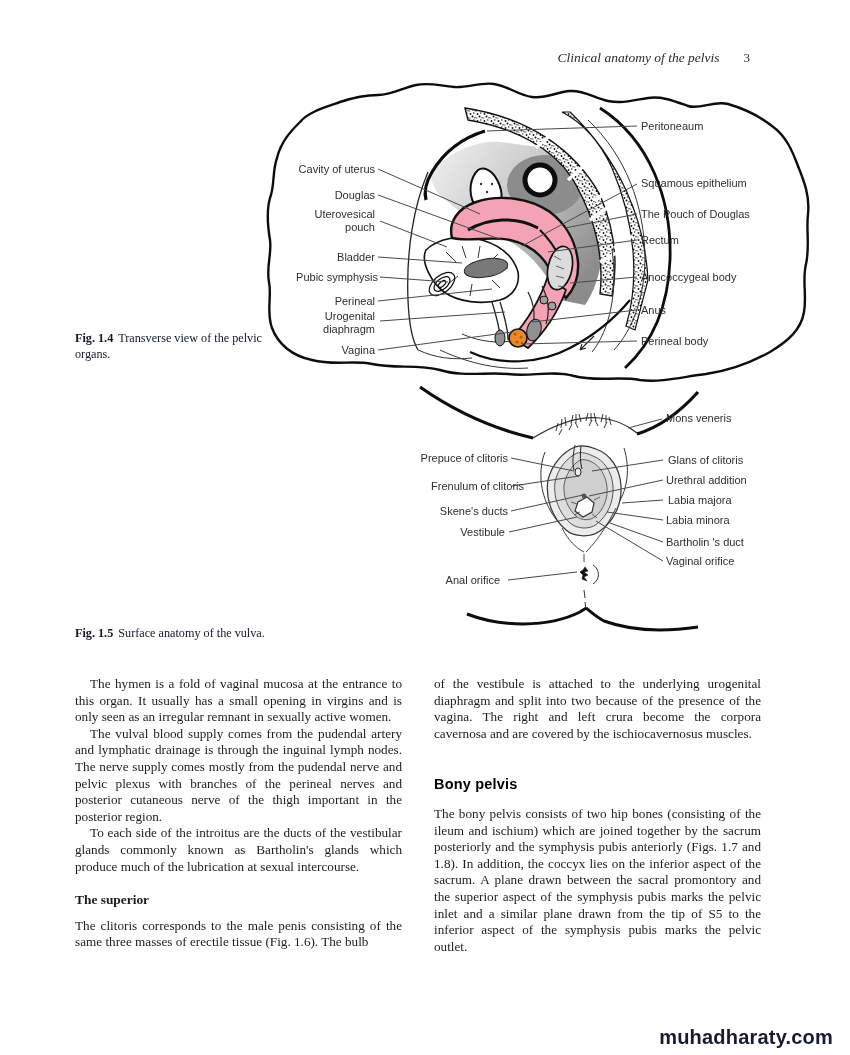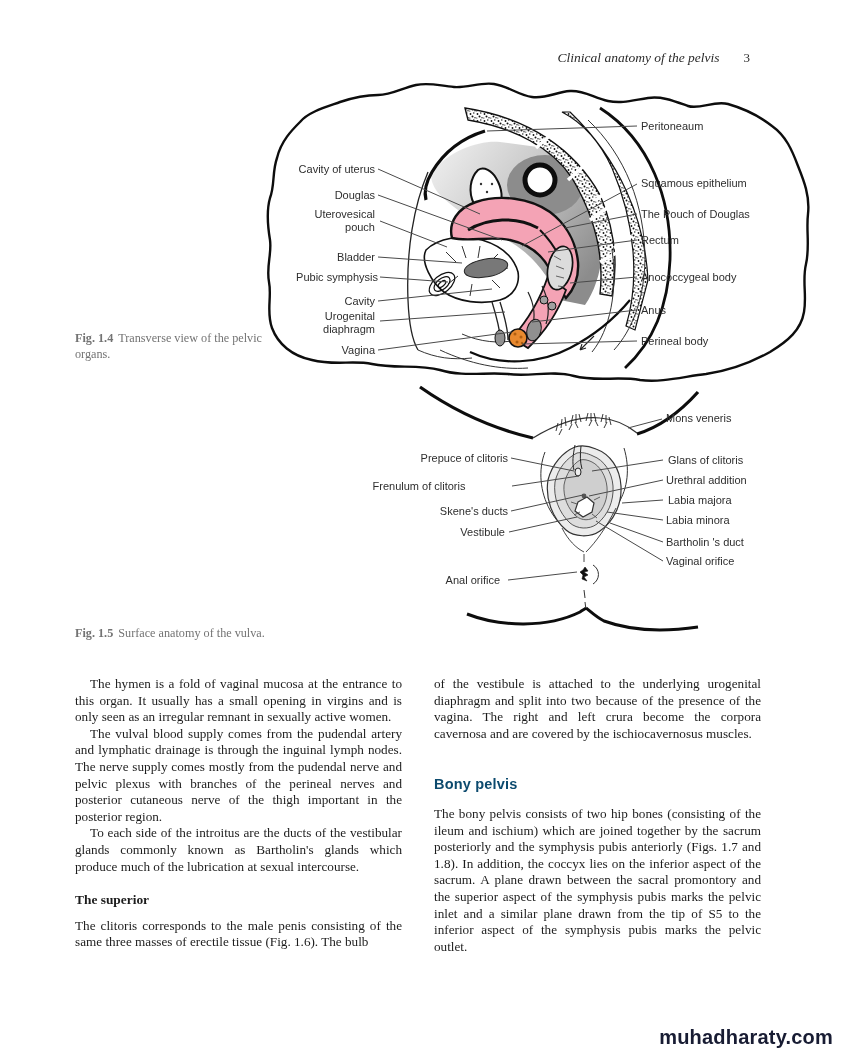"Cavity" span.lbl { text: Cavity -> Perineal }
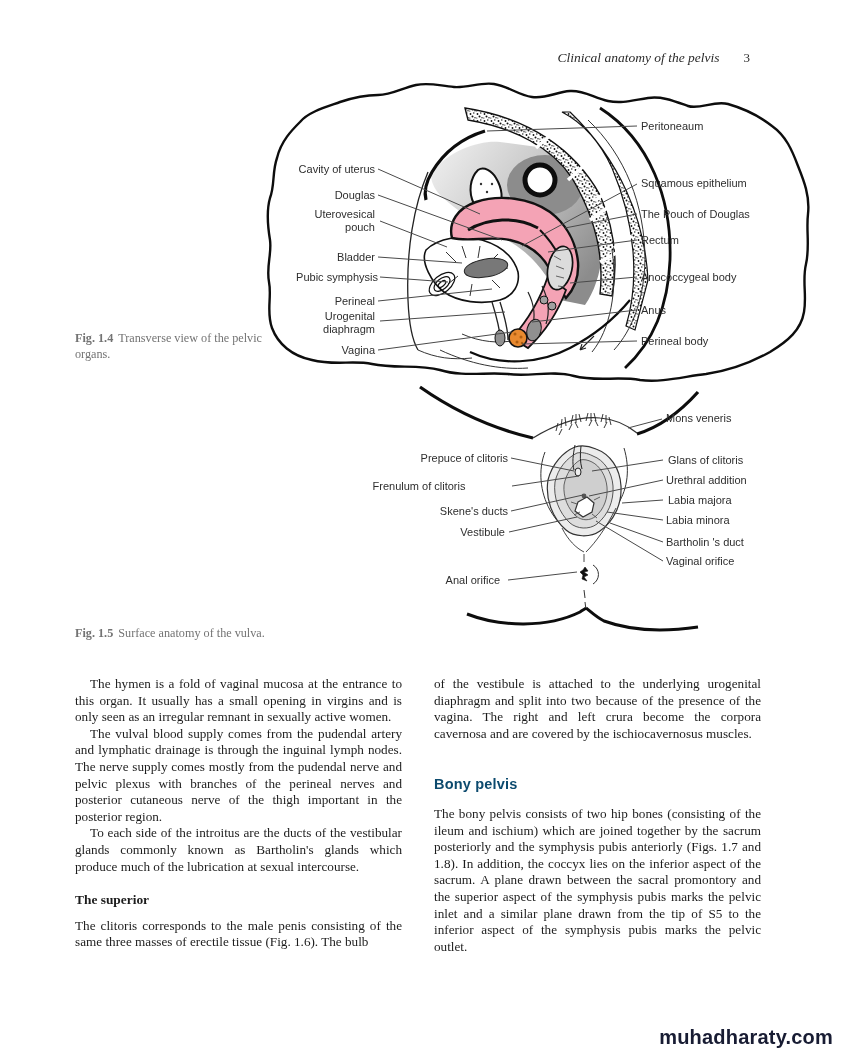"Fig. 1.4 Transverse view of" .caption { color: #737373 -> #0f172a }
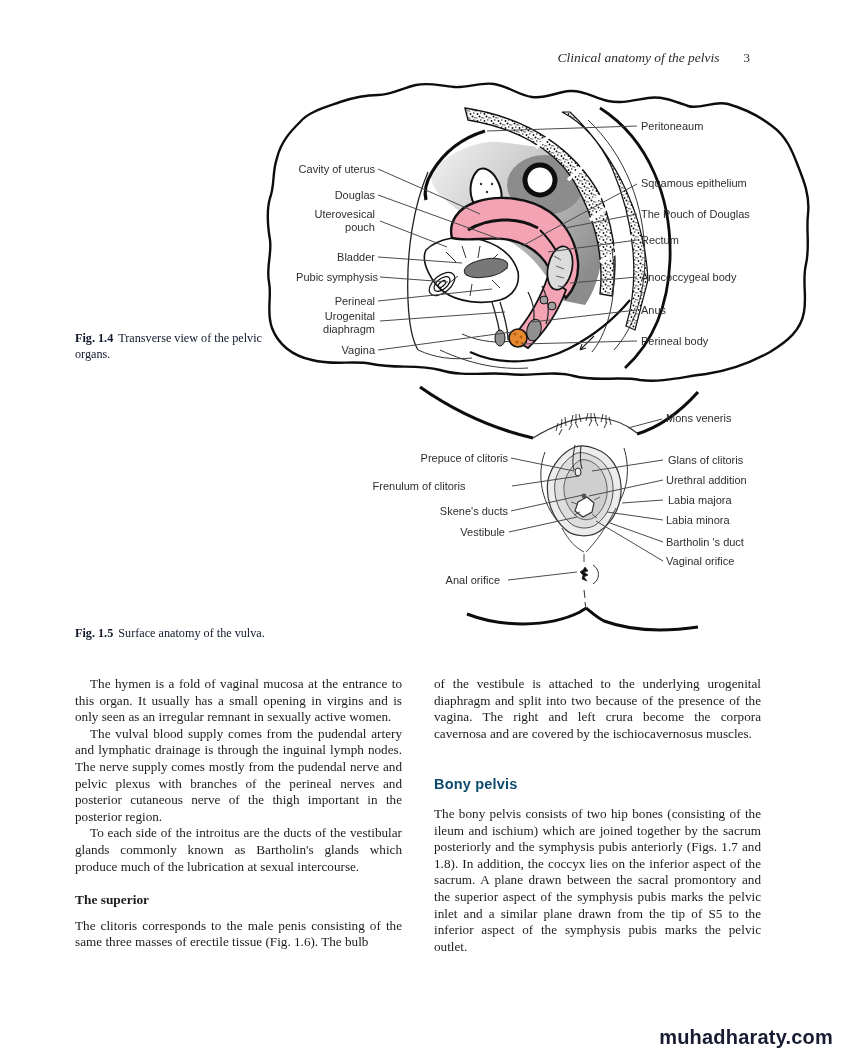"Frenulum of clitoris" span.lbl { left: 344px -> 374px; text-align: center -> none }
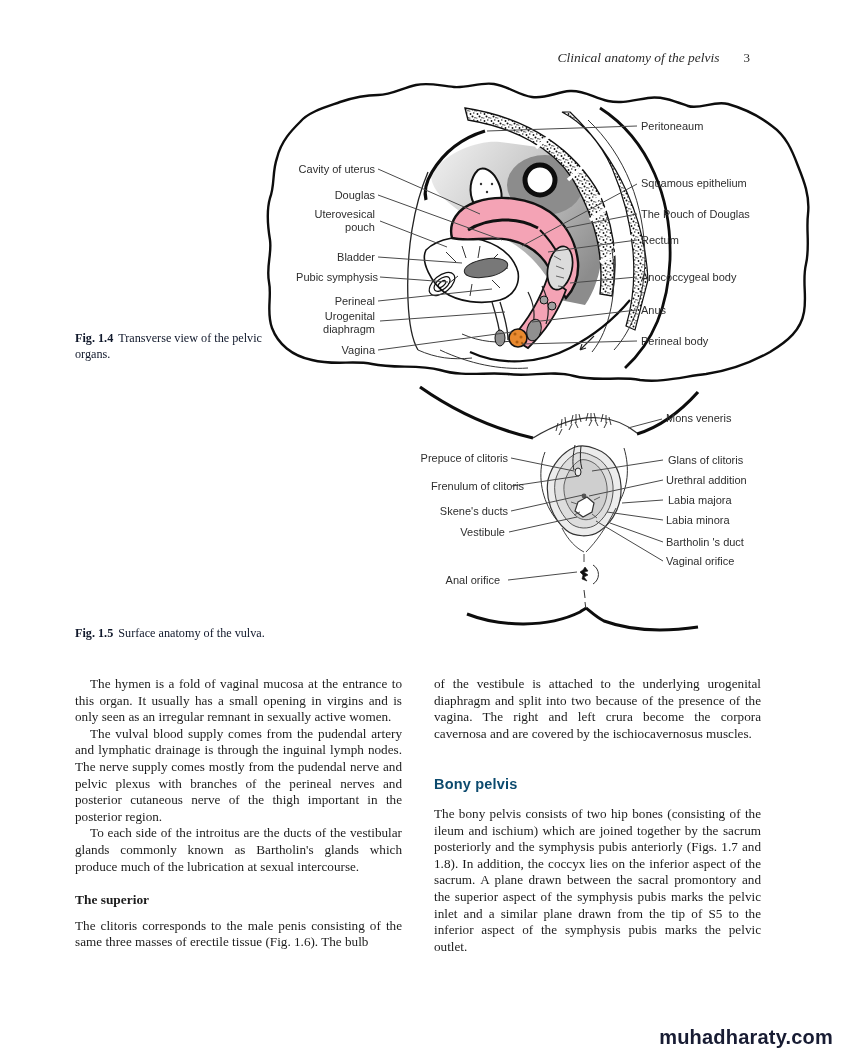"Bony pelvis" .h-sans { color: #0c4a6e -> #000000 }
